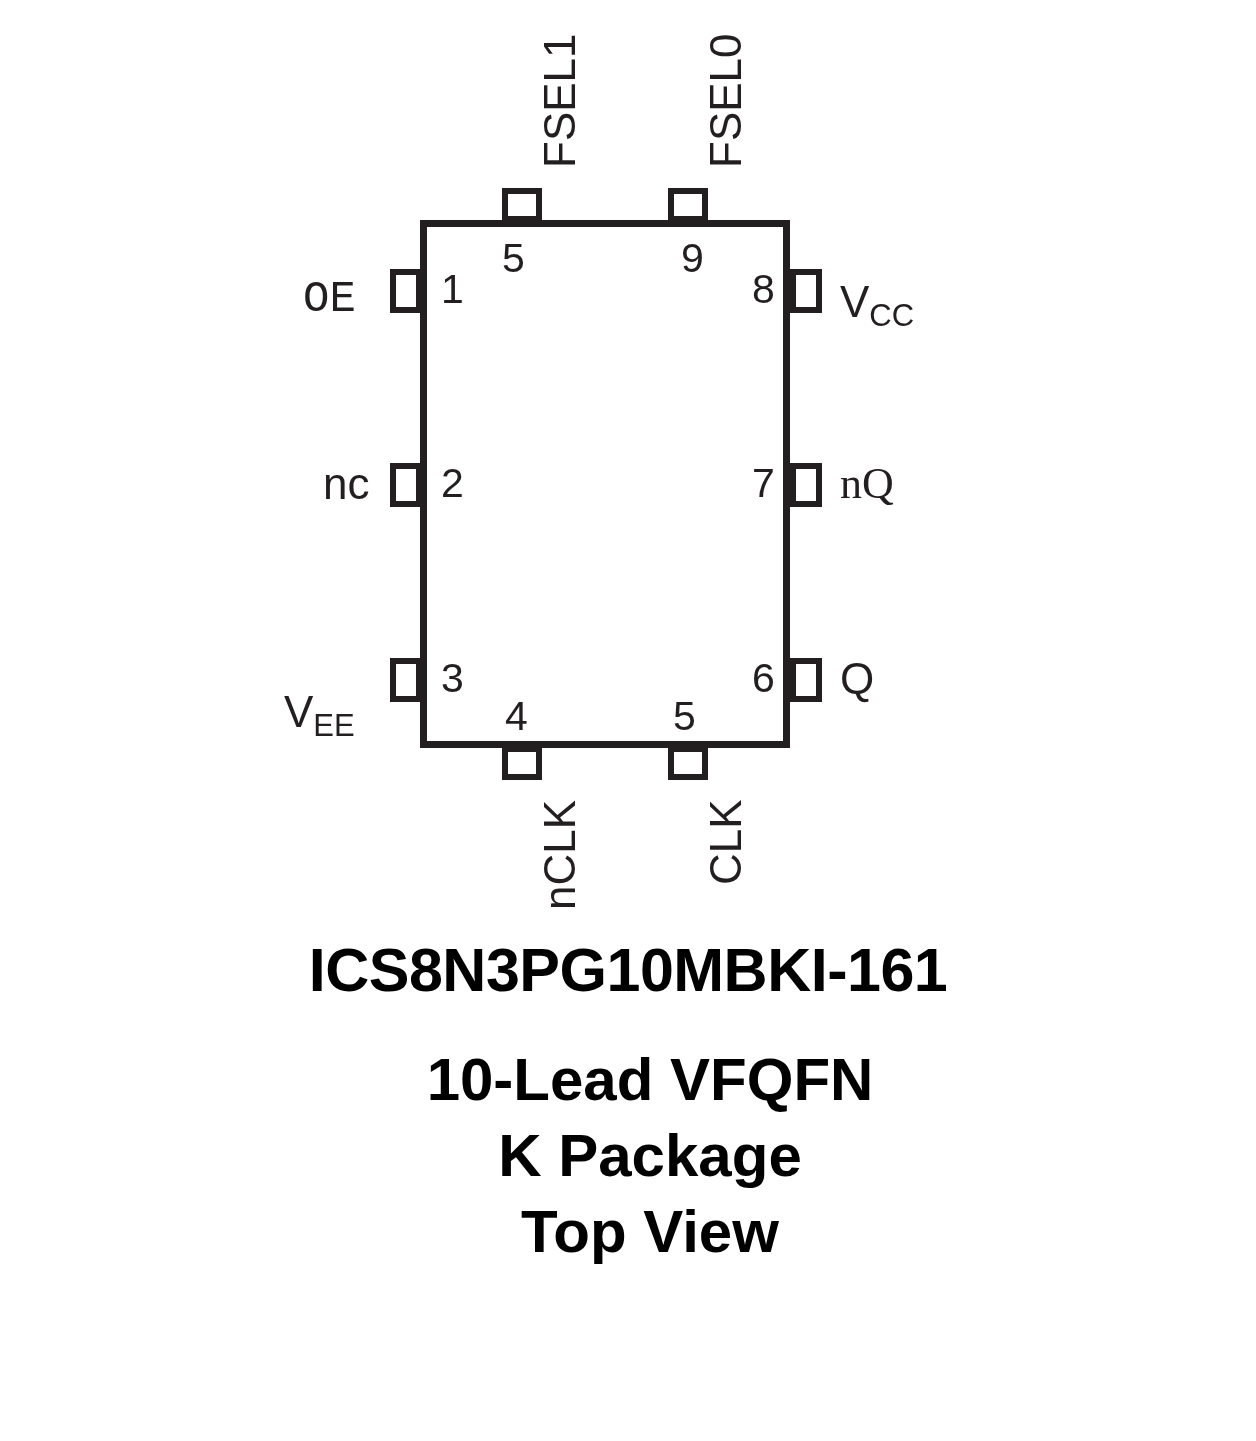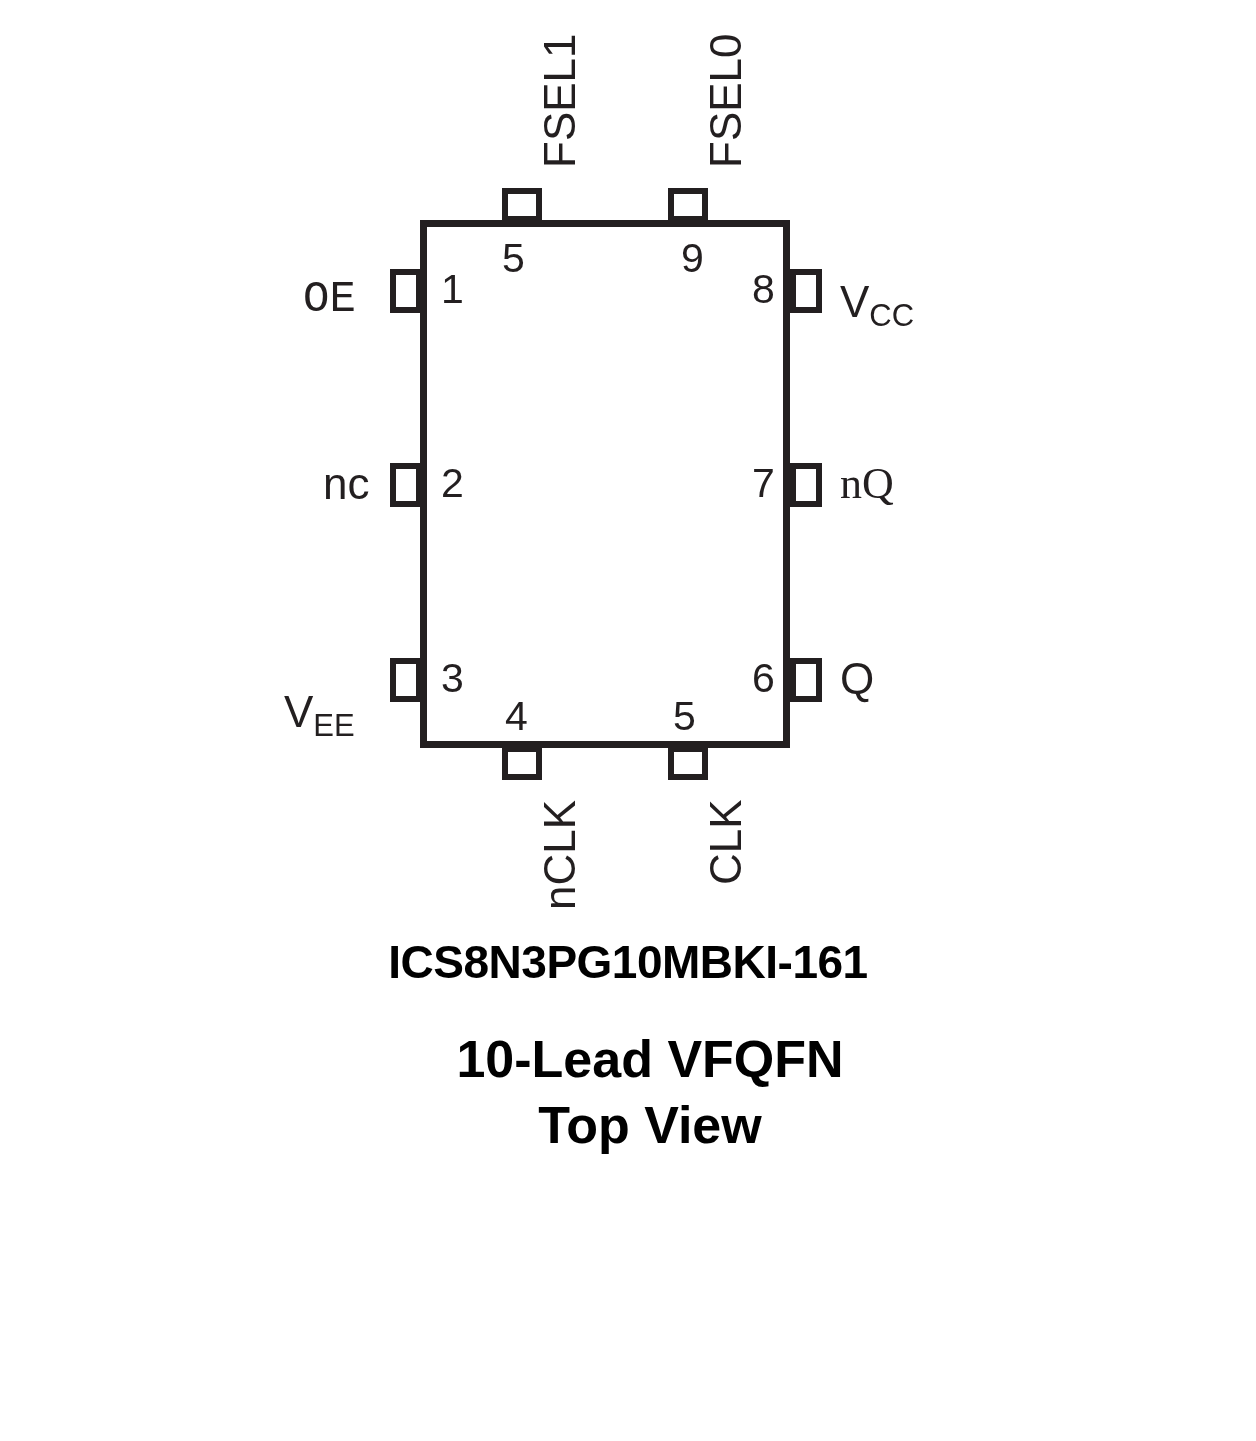"ICS8N3PG10MBKI-161" #part-number { font-size: 46px -> 61px }
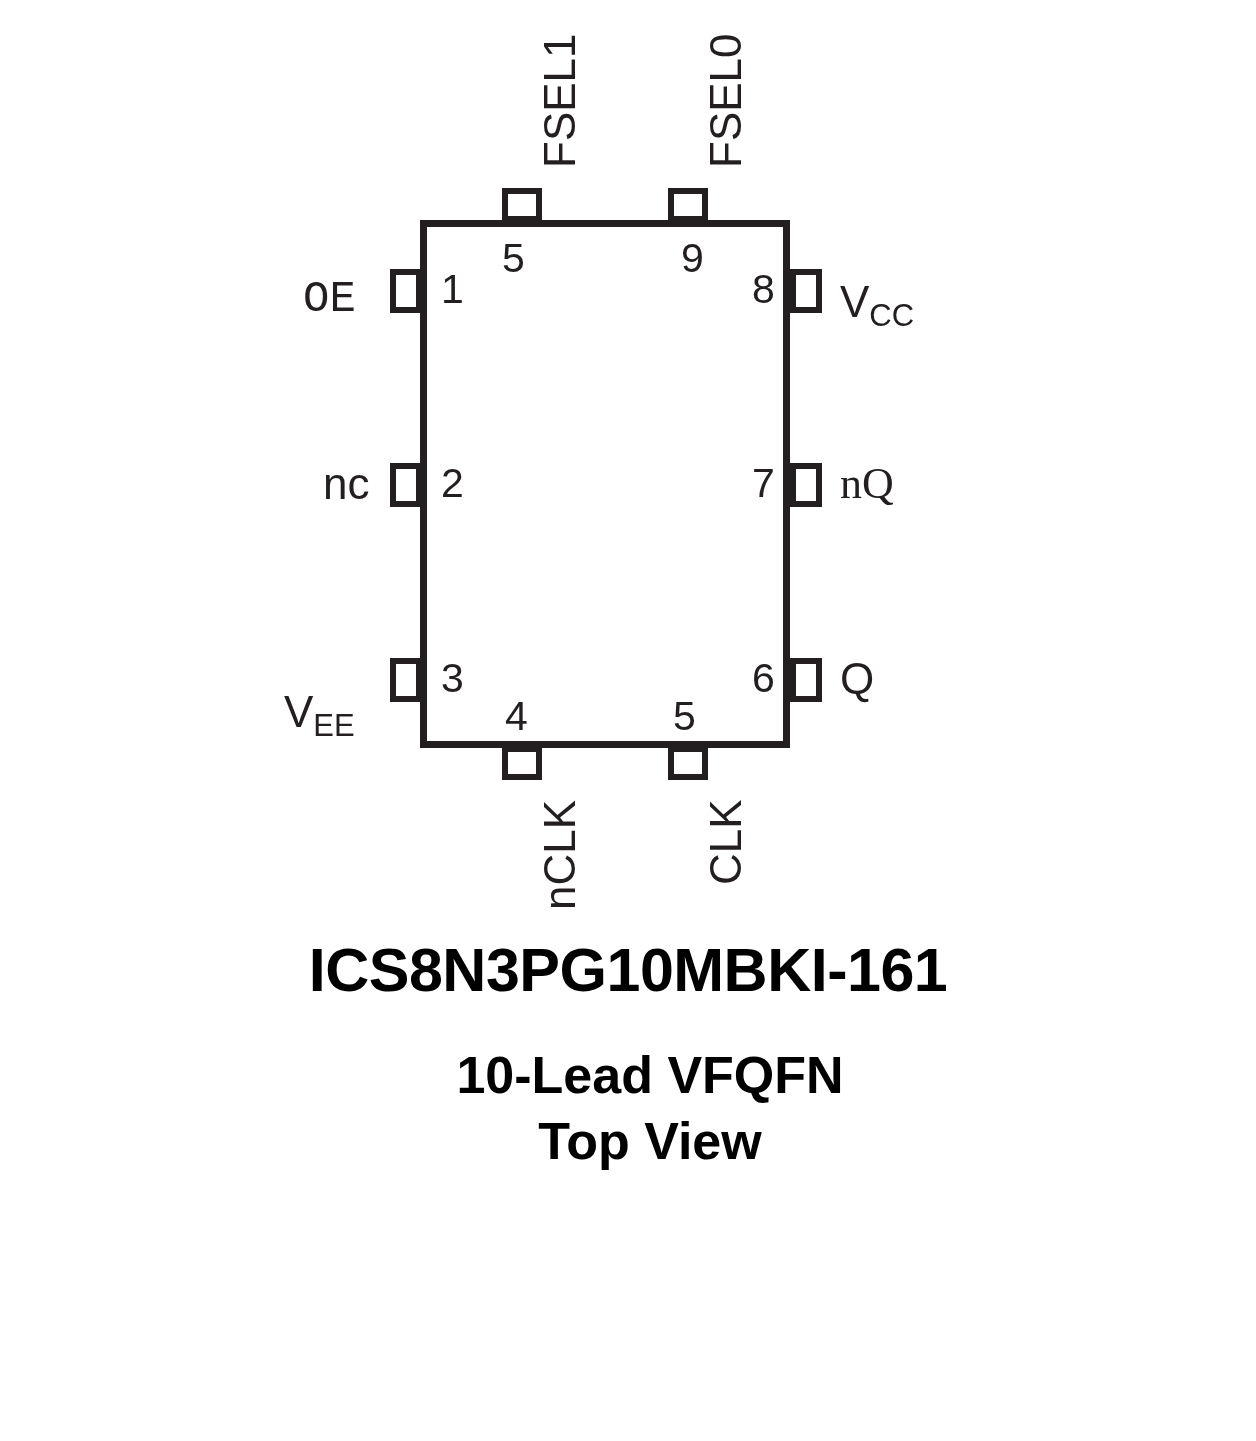"10-Lead VFQFN" .caption-desc { font-size: 52px -> 60px }
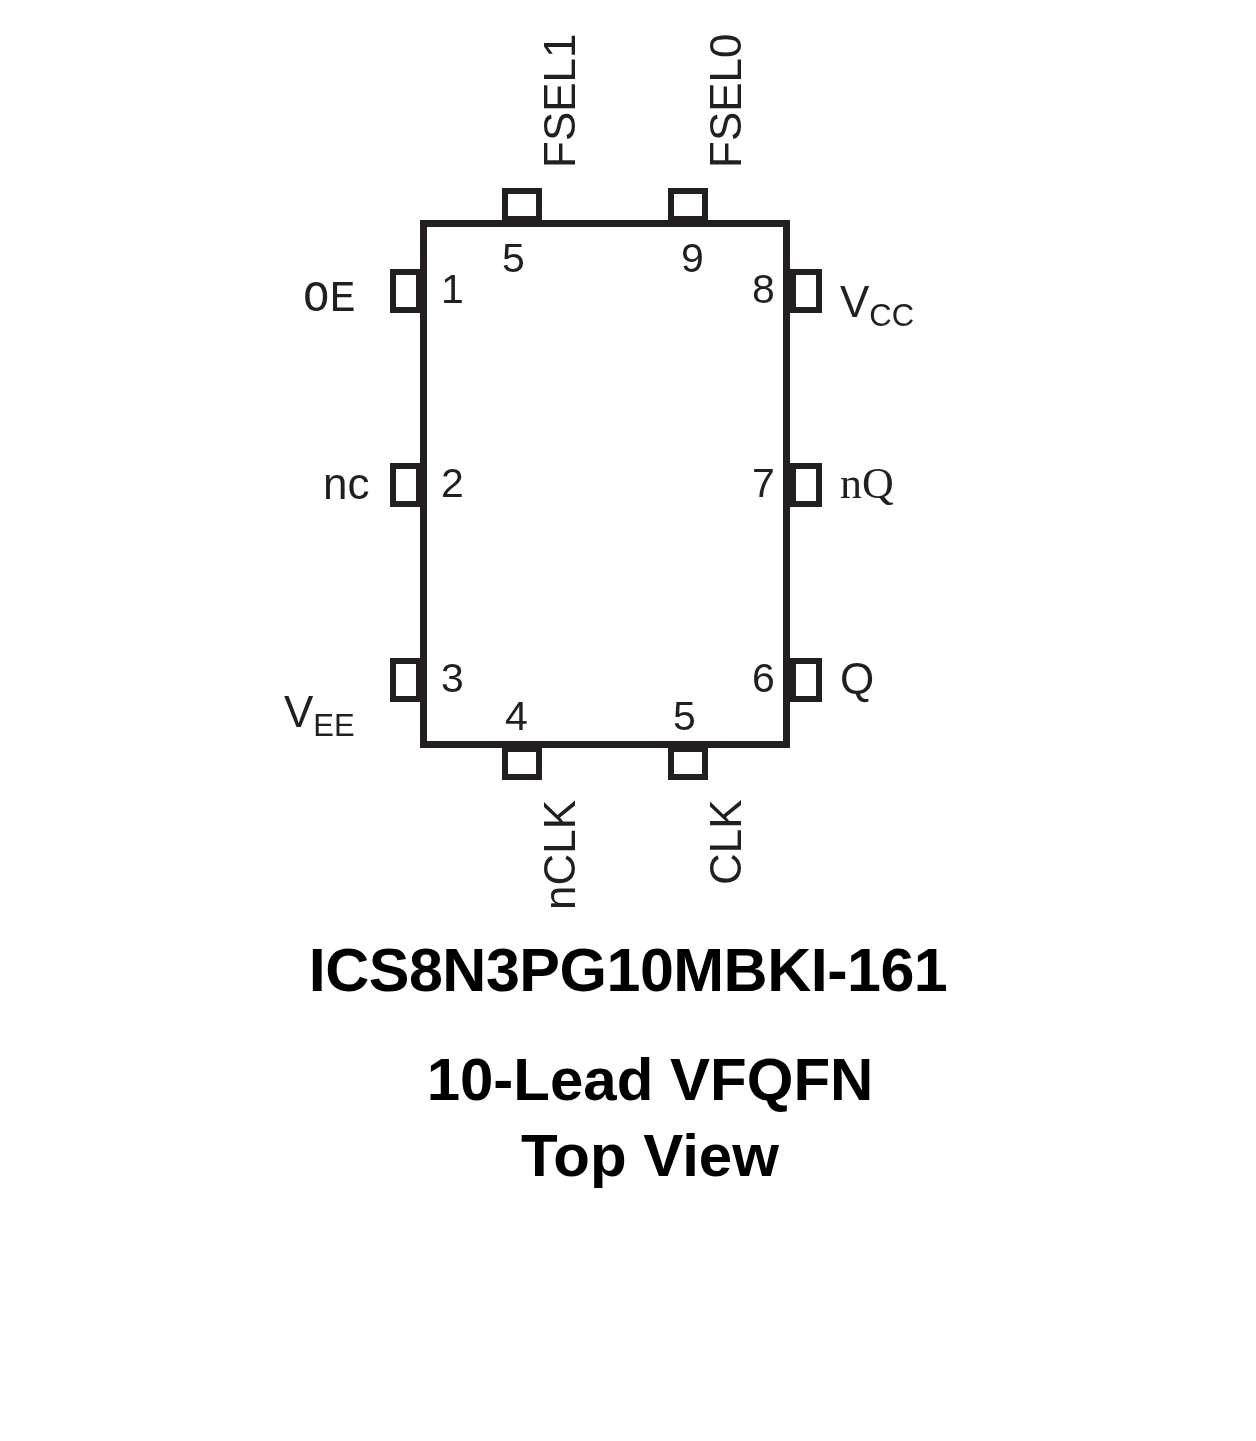"K Package" div.caption-line { html: none -> <div>K Package</div> }
